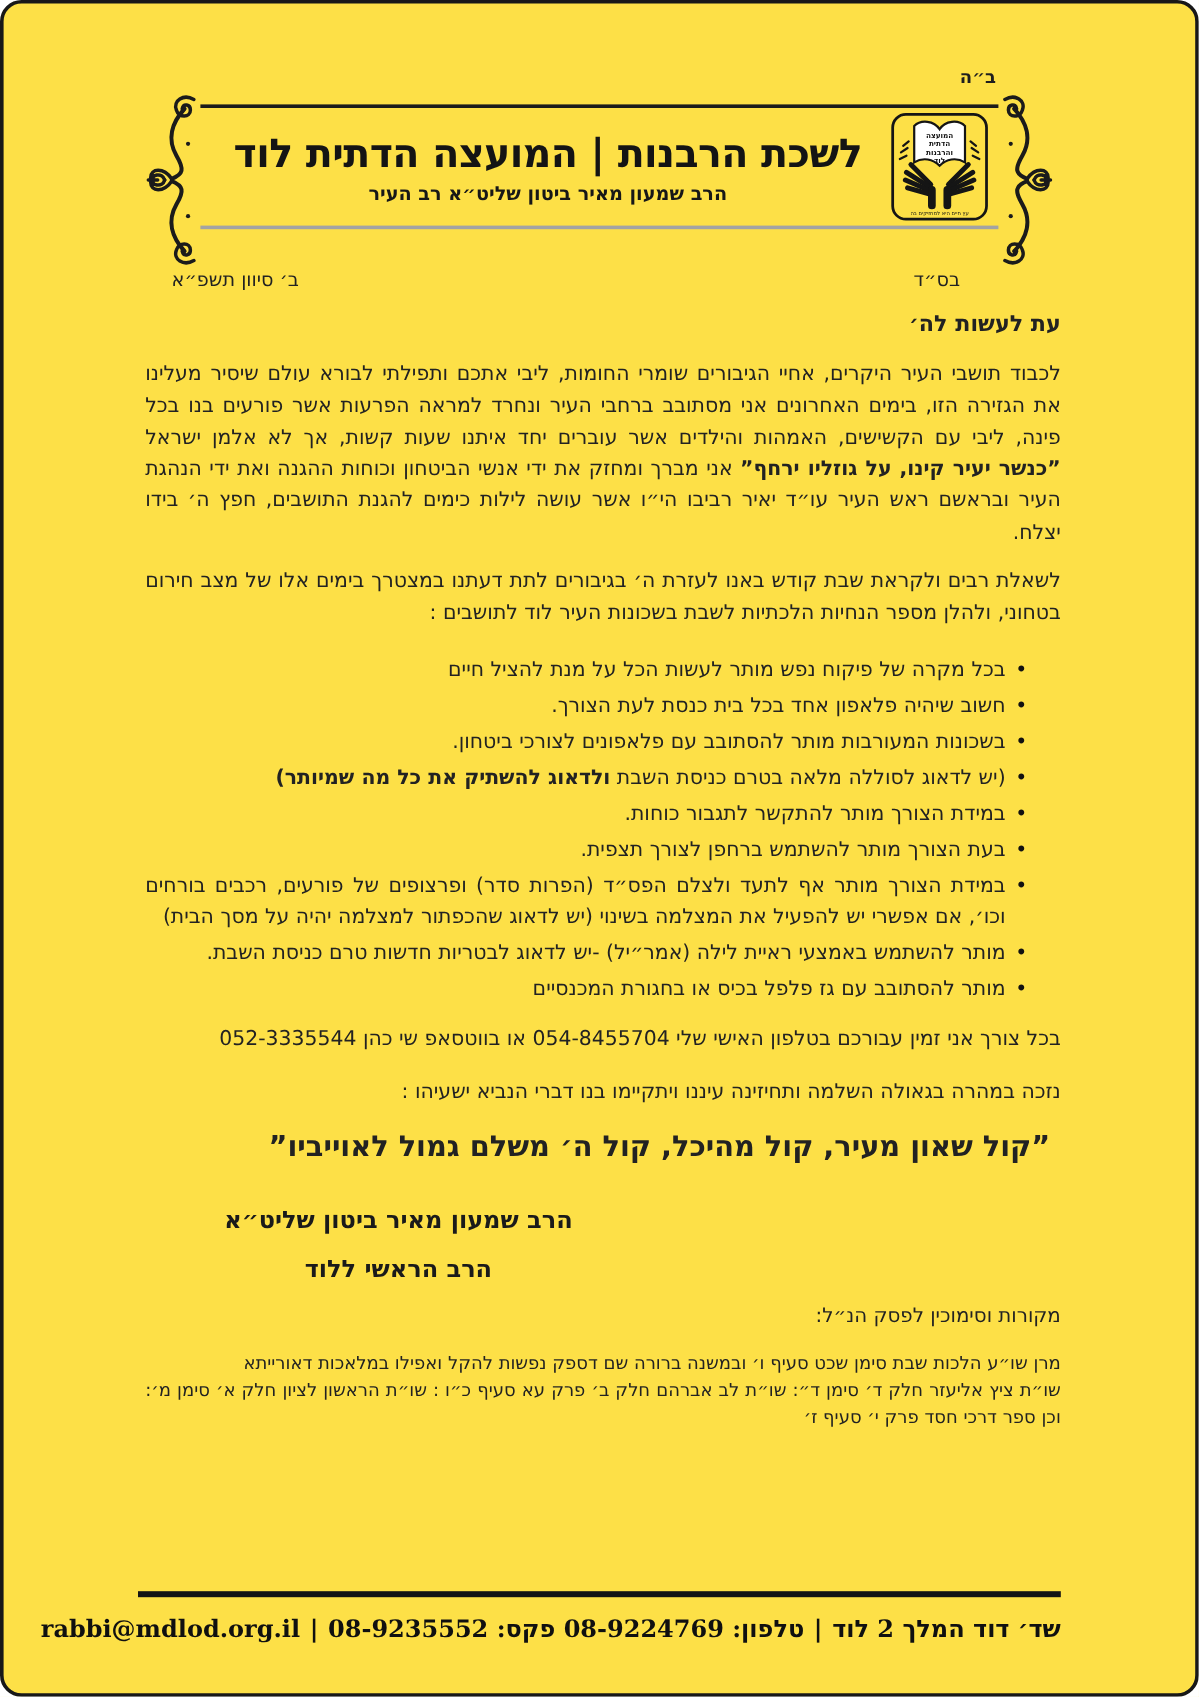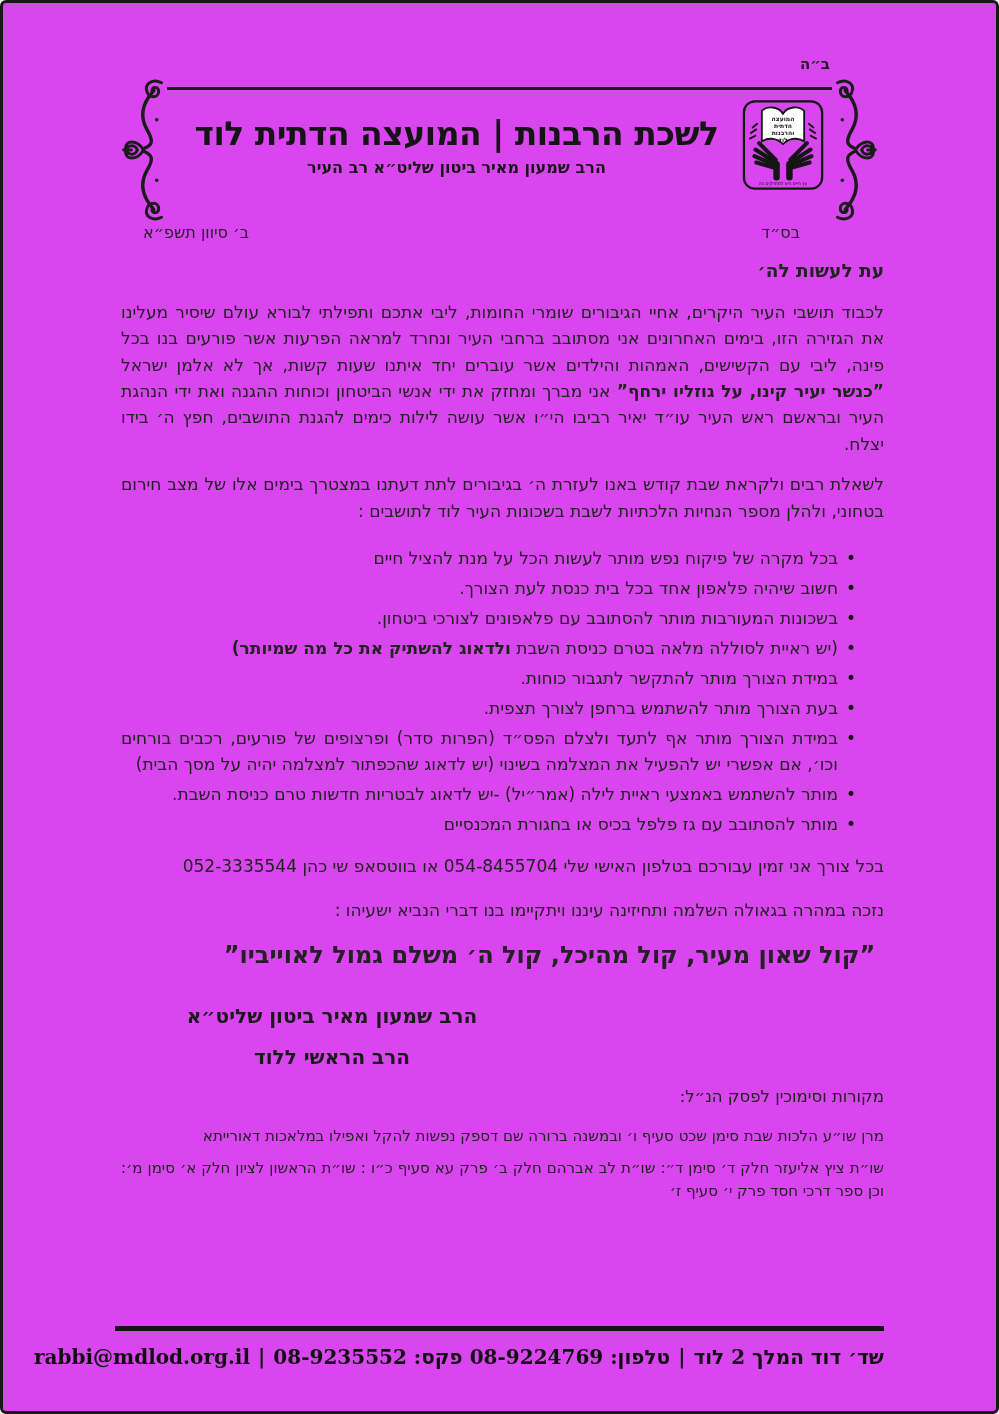"ב״ה" .page { background: #d946ef -> #fde047; border-radius: 6px -> 18px }
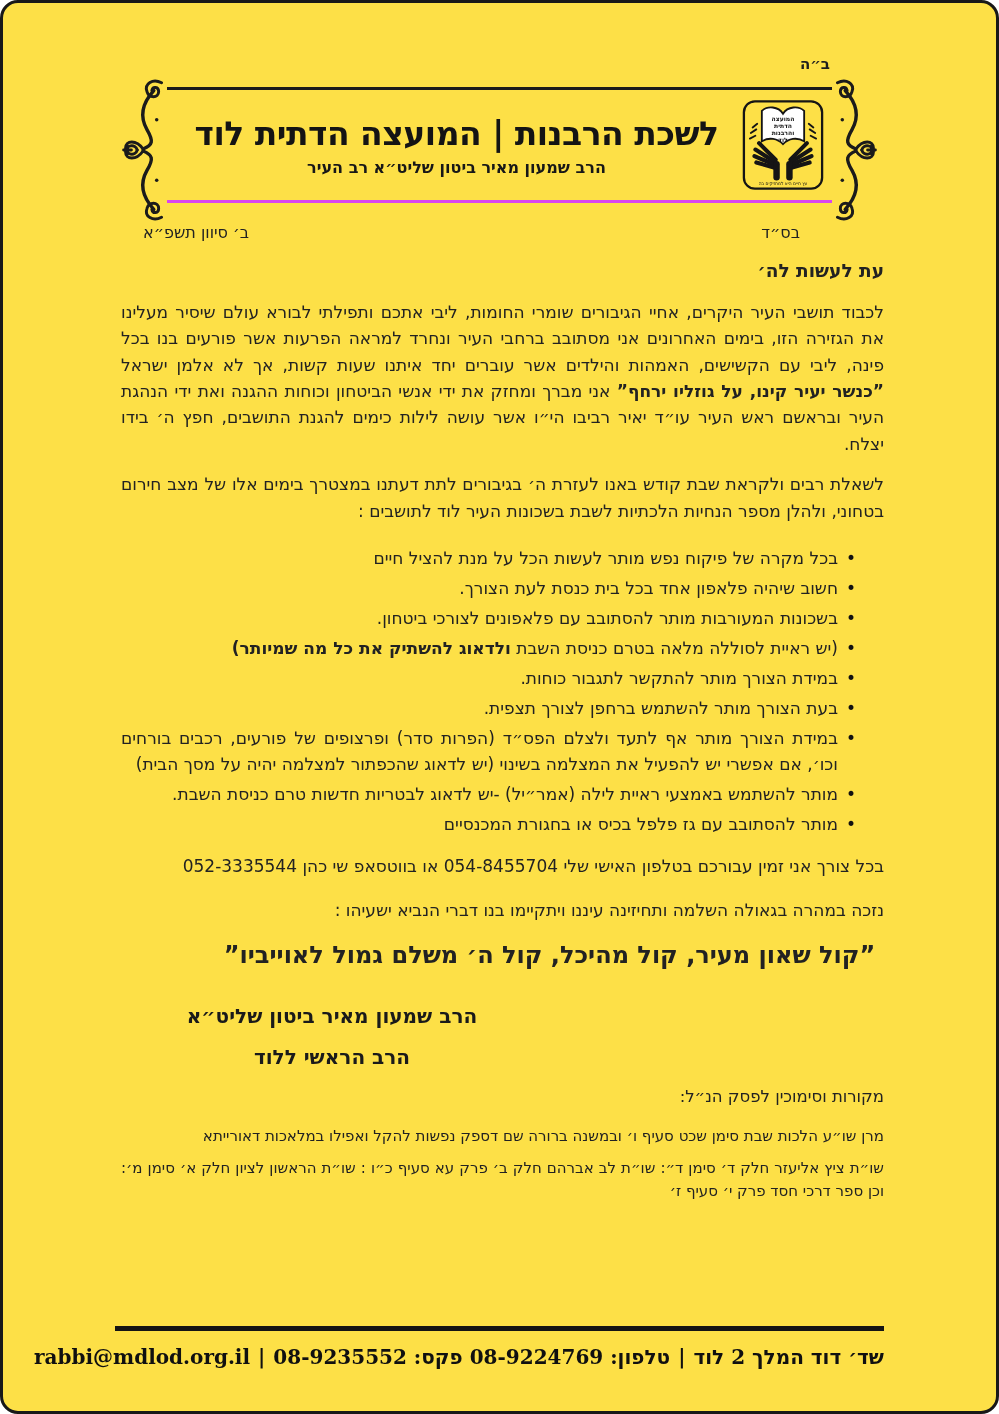"לשכת הרבנות | המועצה הדתית" .header-box { border-bottom: 3px solid #d946ef -> 3px solid #a3a3a3; height: 116px -> 104px }
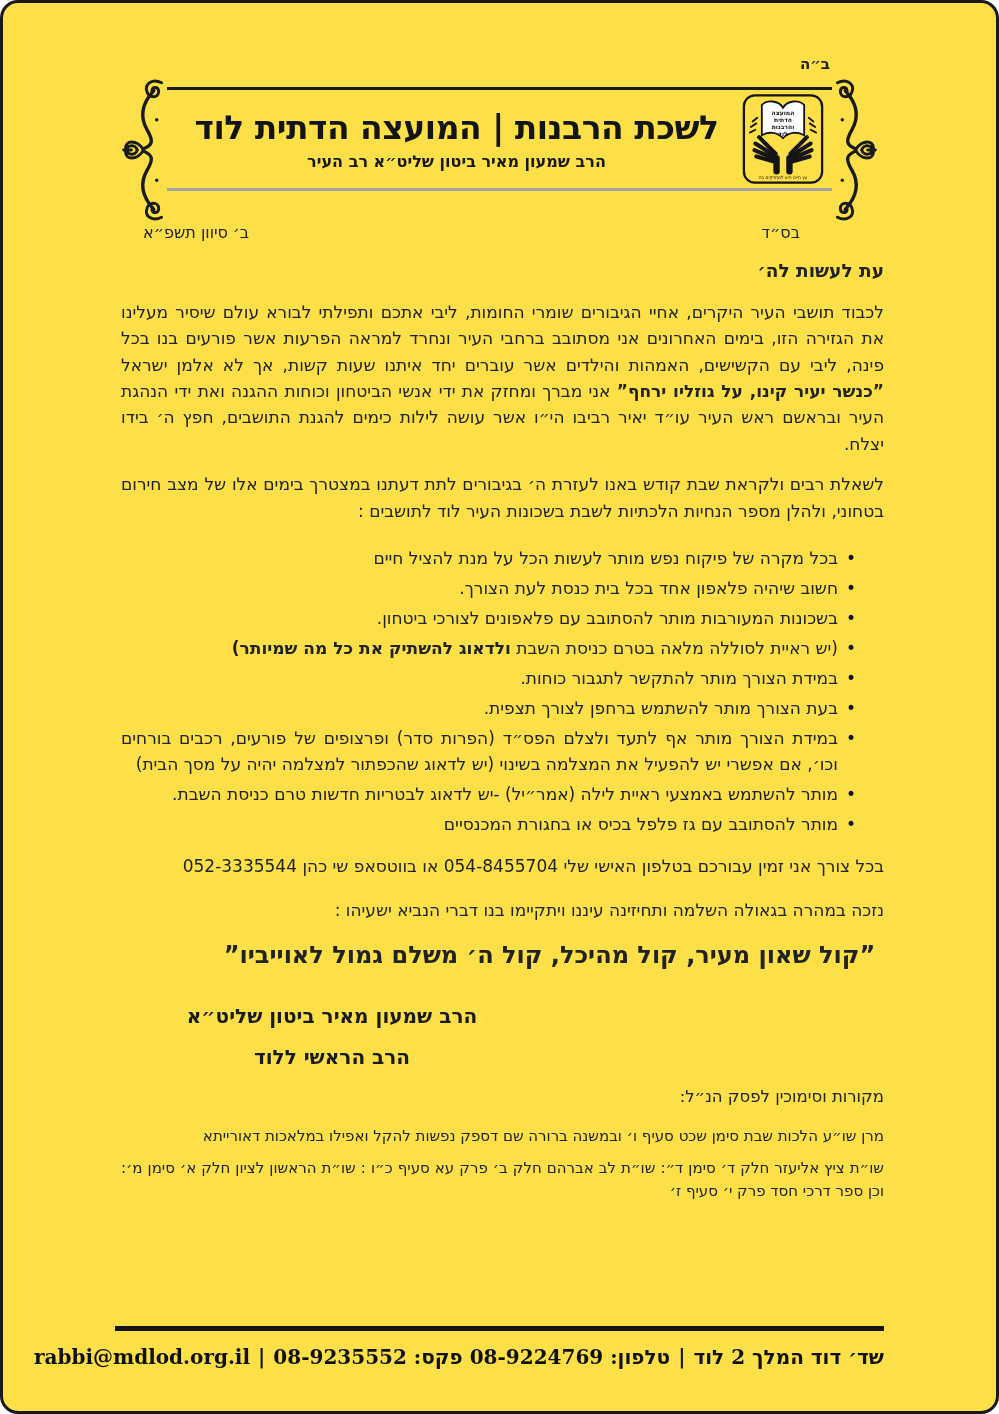"(יש ראיית לסוללה מלאה בטרם" span { text: ראיית -> לדאוג }
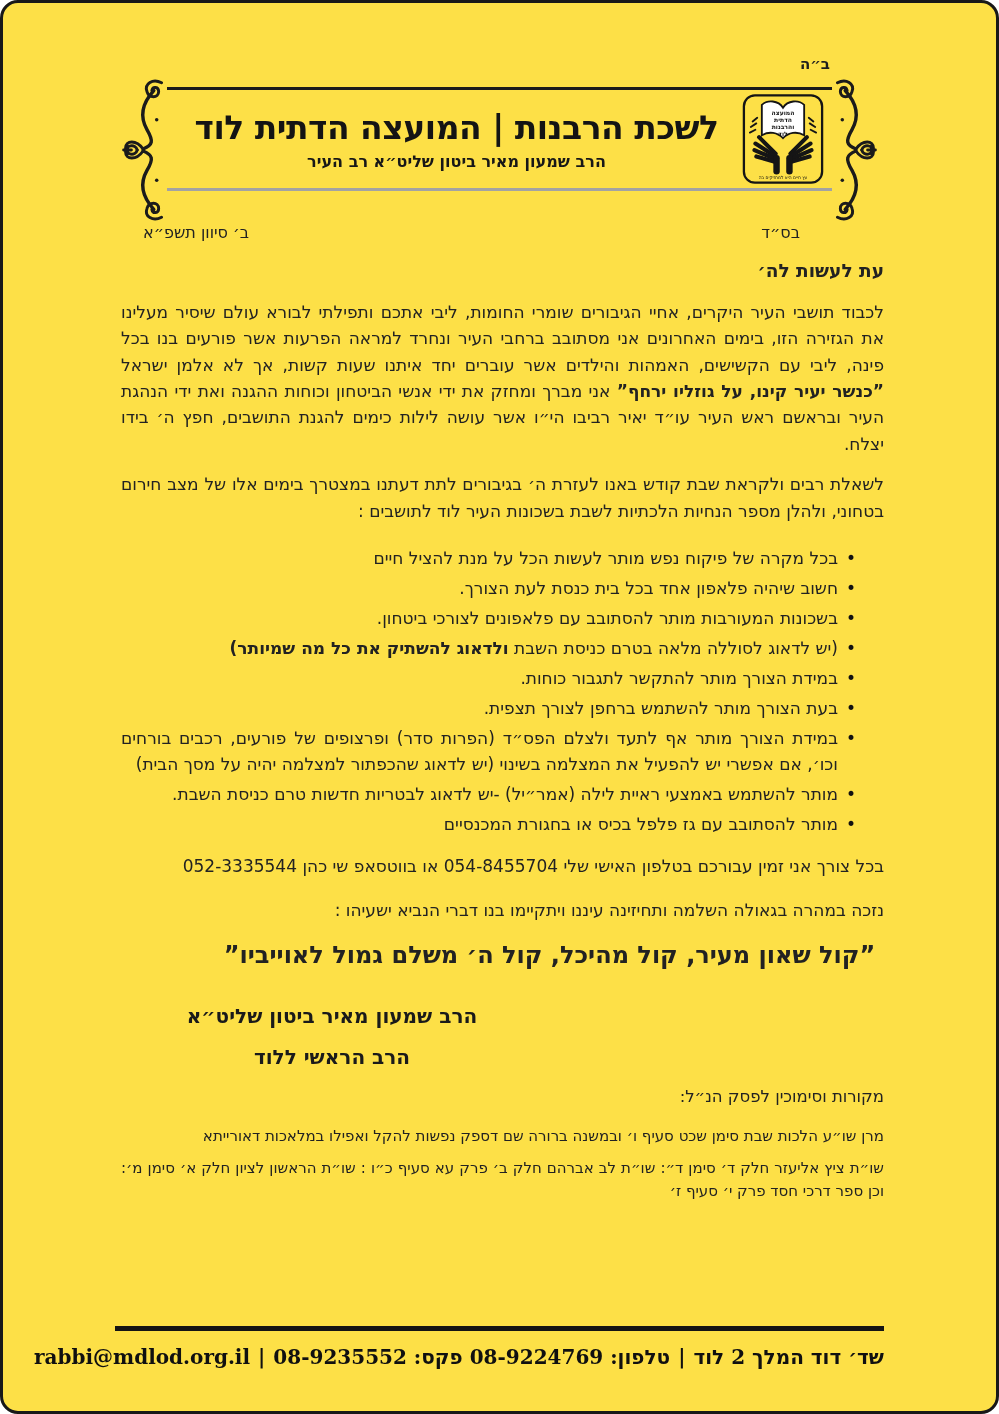"שו״ת ציץ אליעזר חלק ד׳" .source2 { margin-top: 10px -> none }
